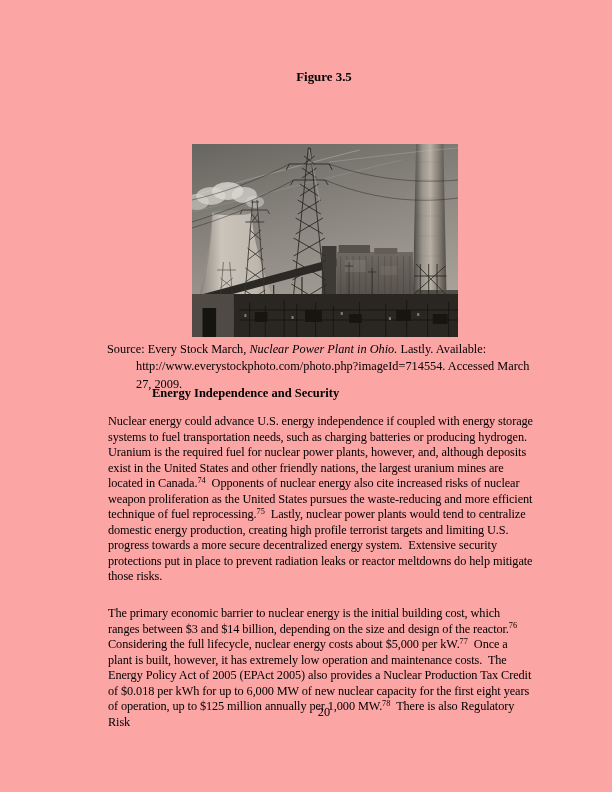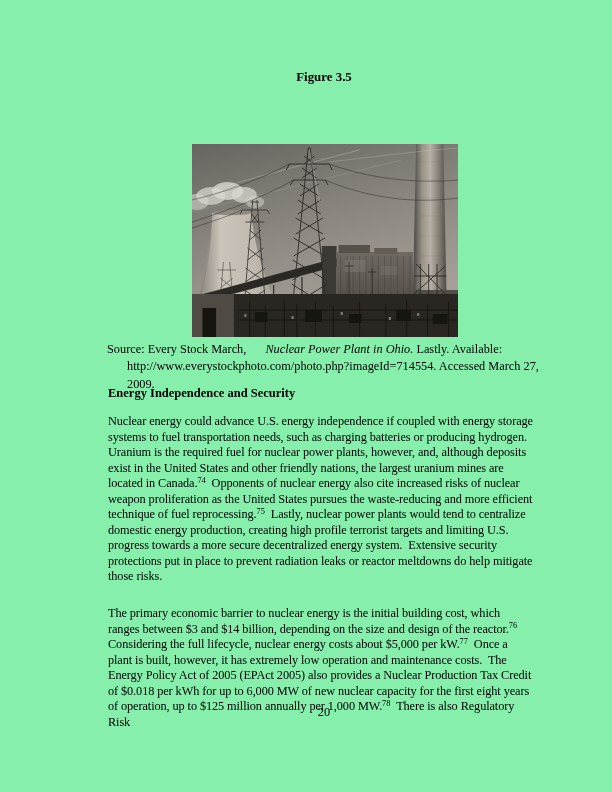"Figure 3.5" .page { background: #86efac -> #fca5a5 }
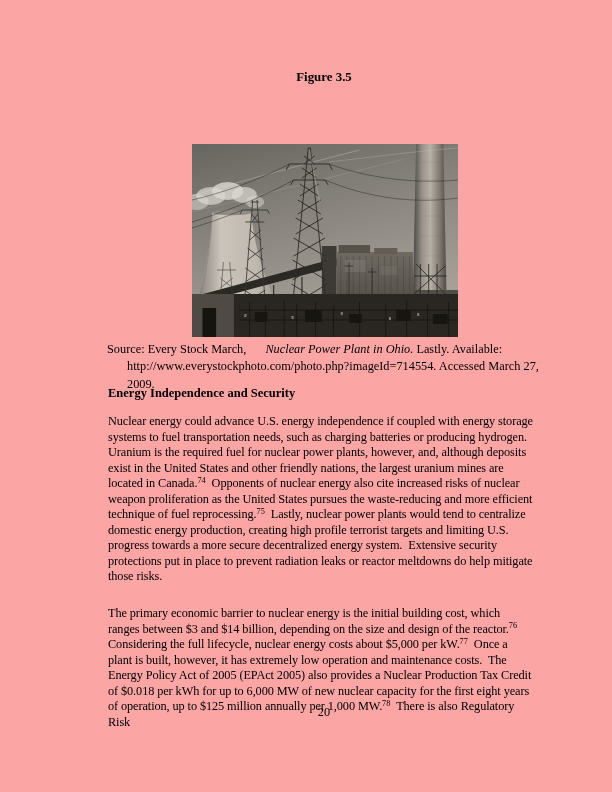"Nuclear Power Plant in Ohio." .italic { margin-left: 16px -> none }
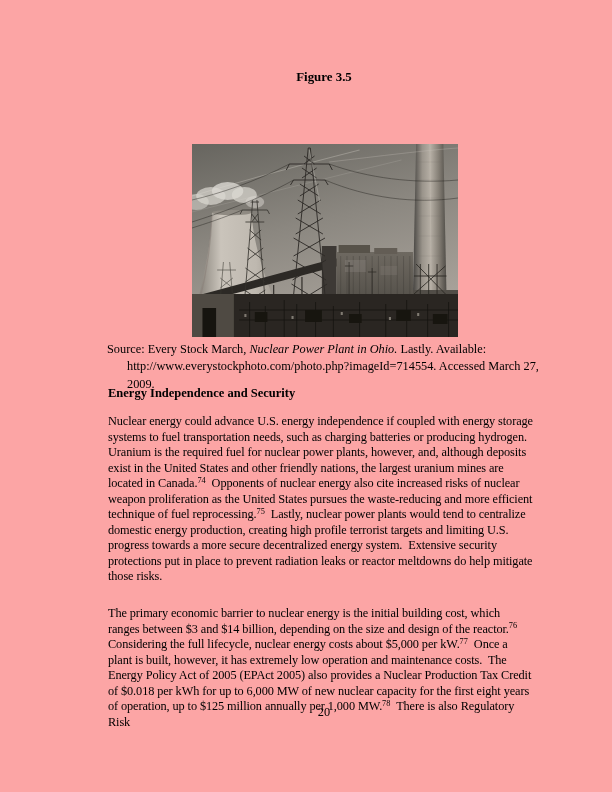"http://www.everystockphoto.com/photo.php" .source .cont { margin-left: 20px -> 29px }
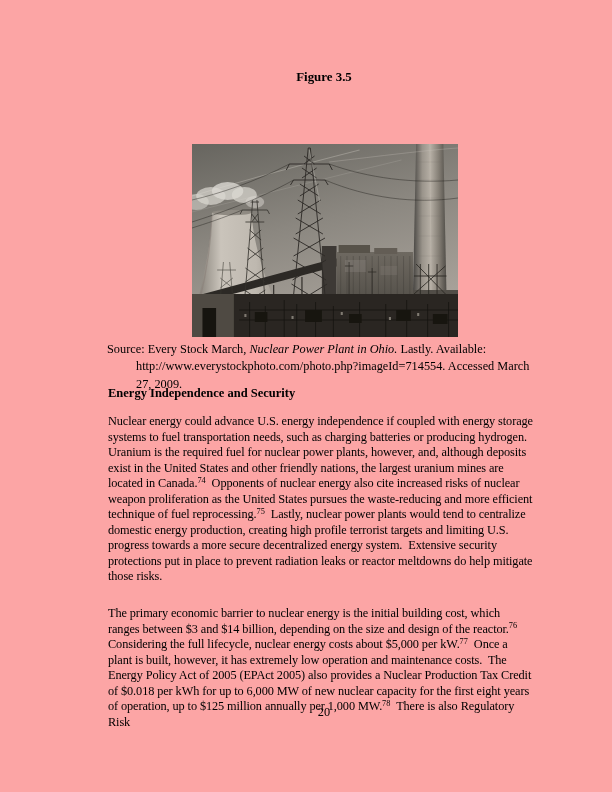"Energy Independence and Security" #heading-1 { margin-left: none -> 44px }
